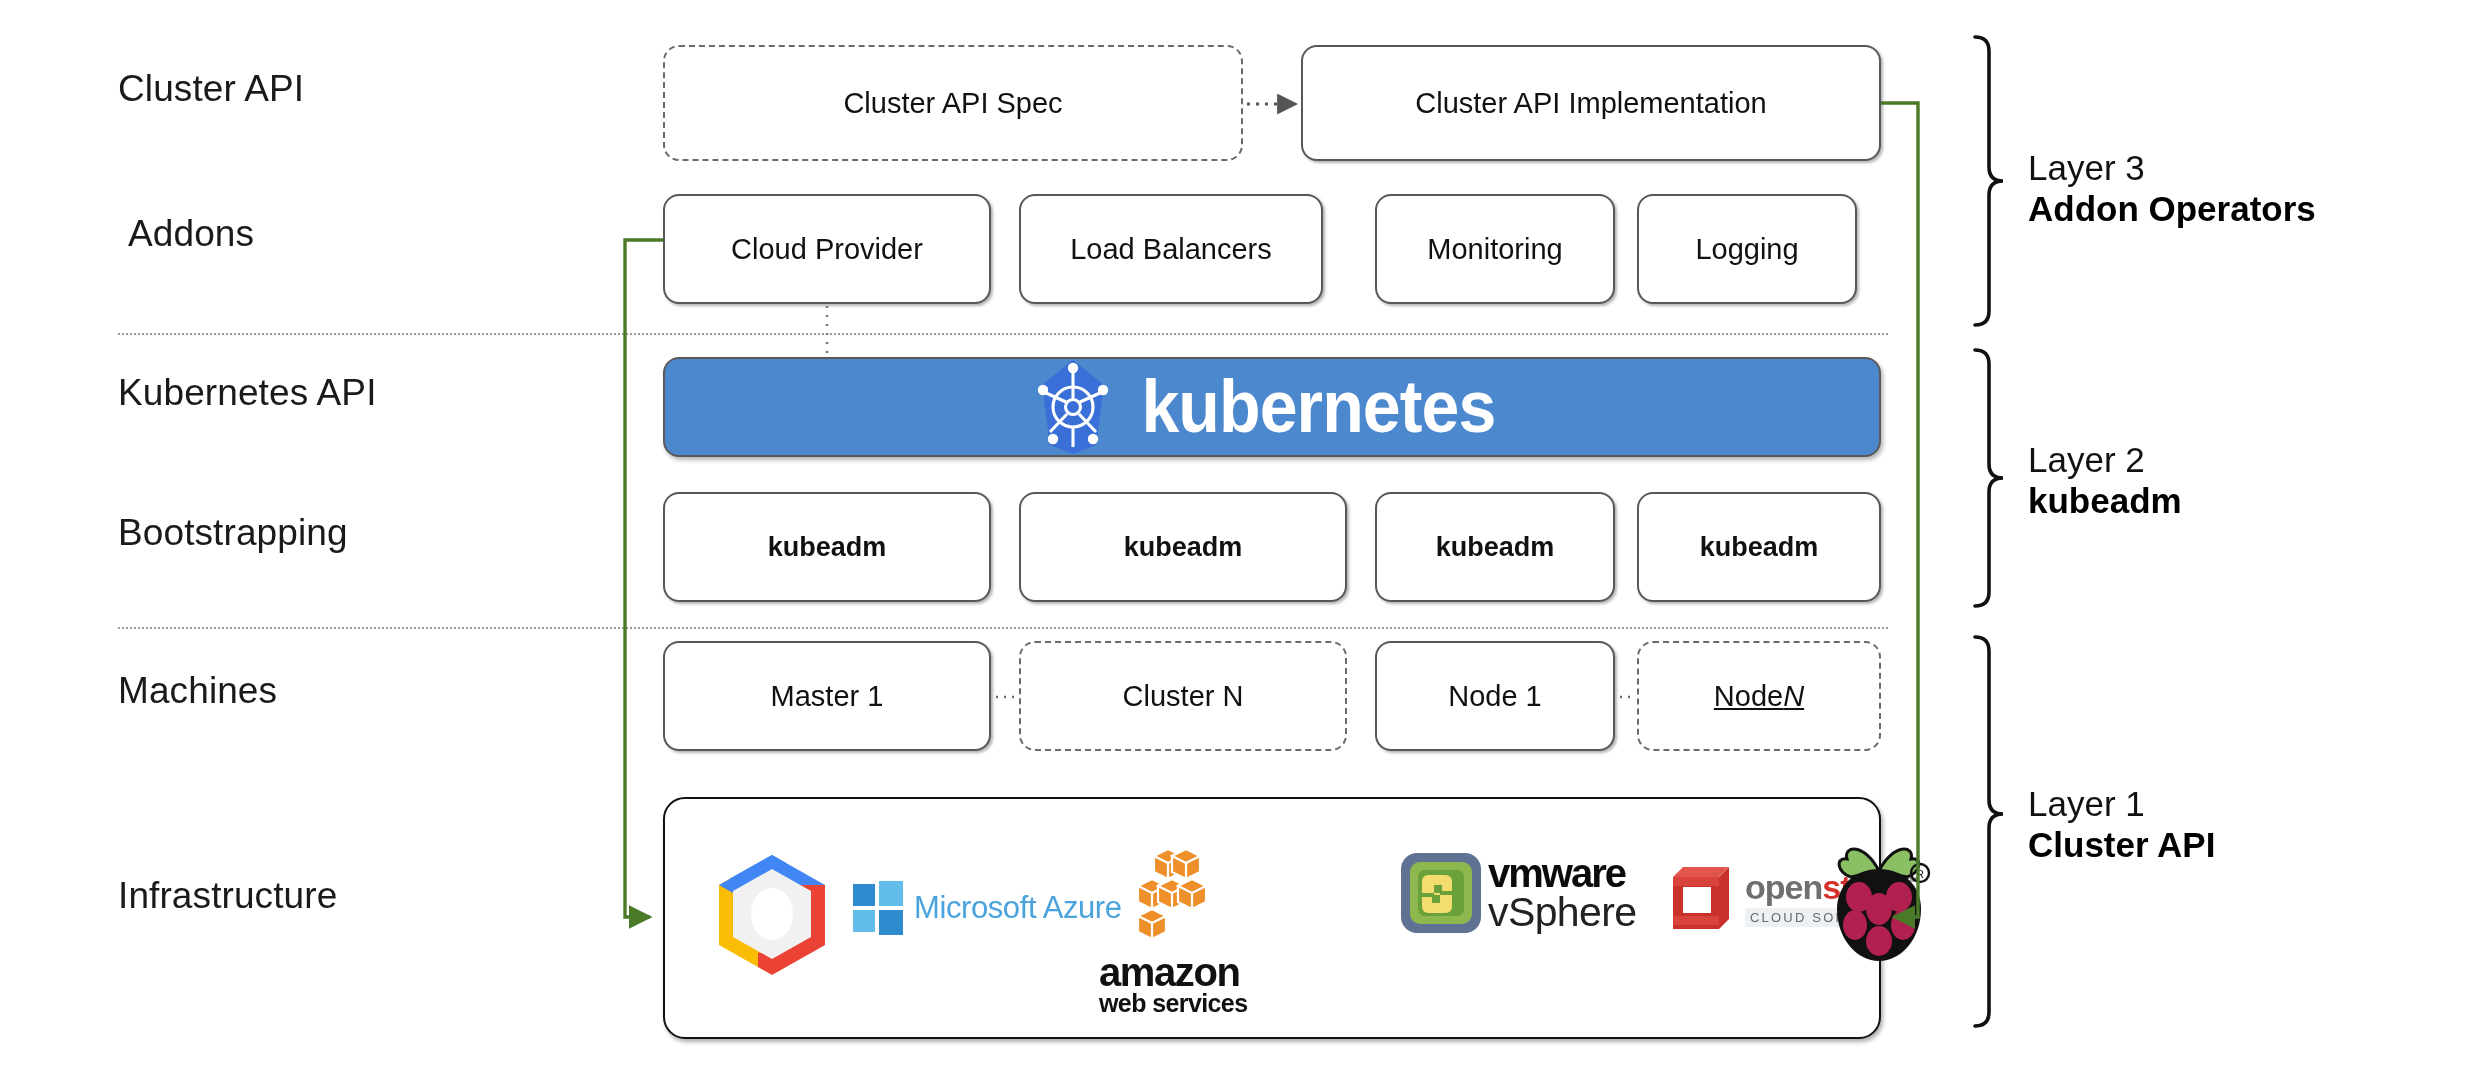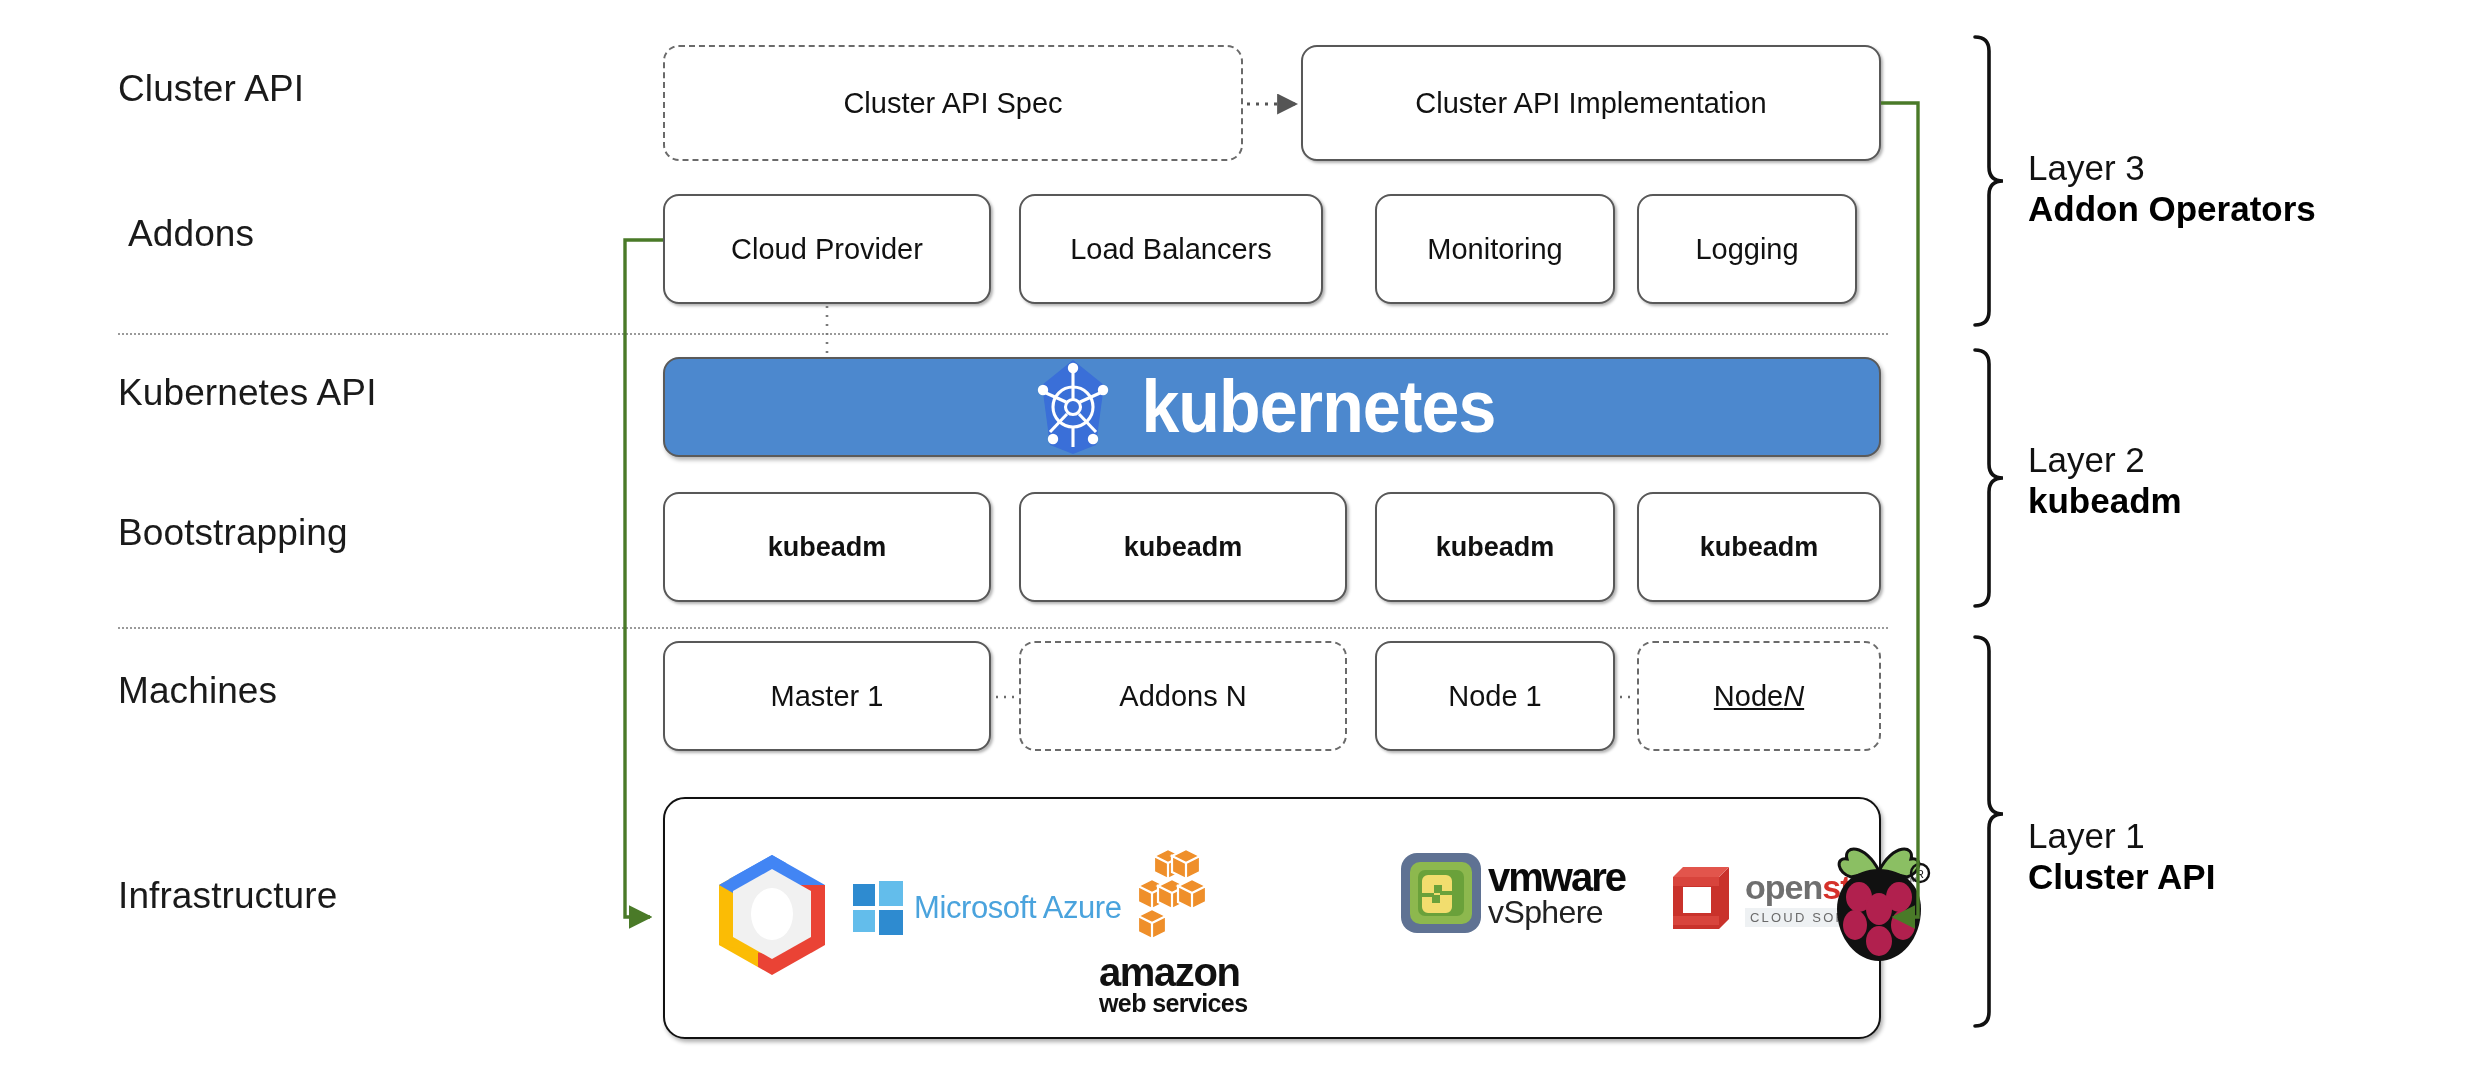"Addons N" div.box { text: Addons -> Cluster }
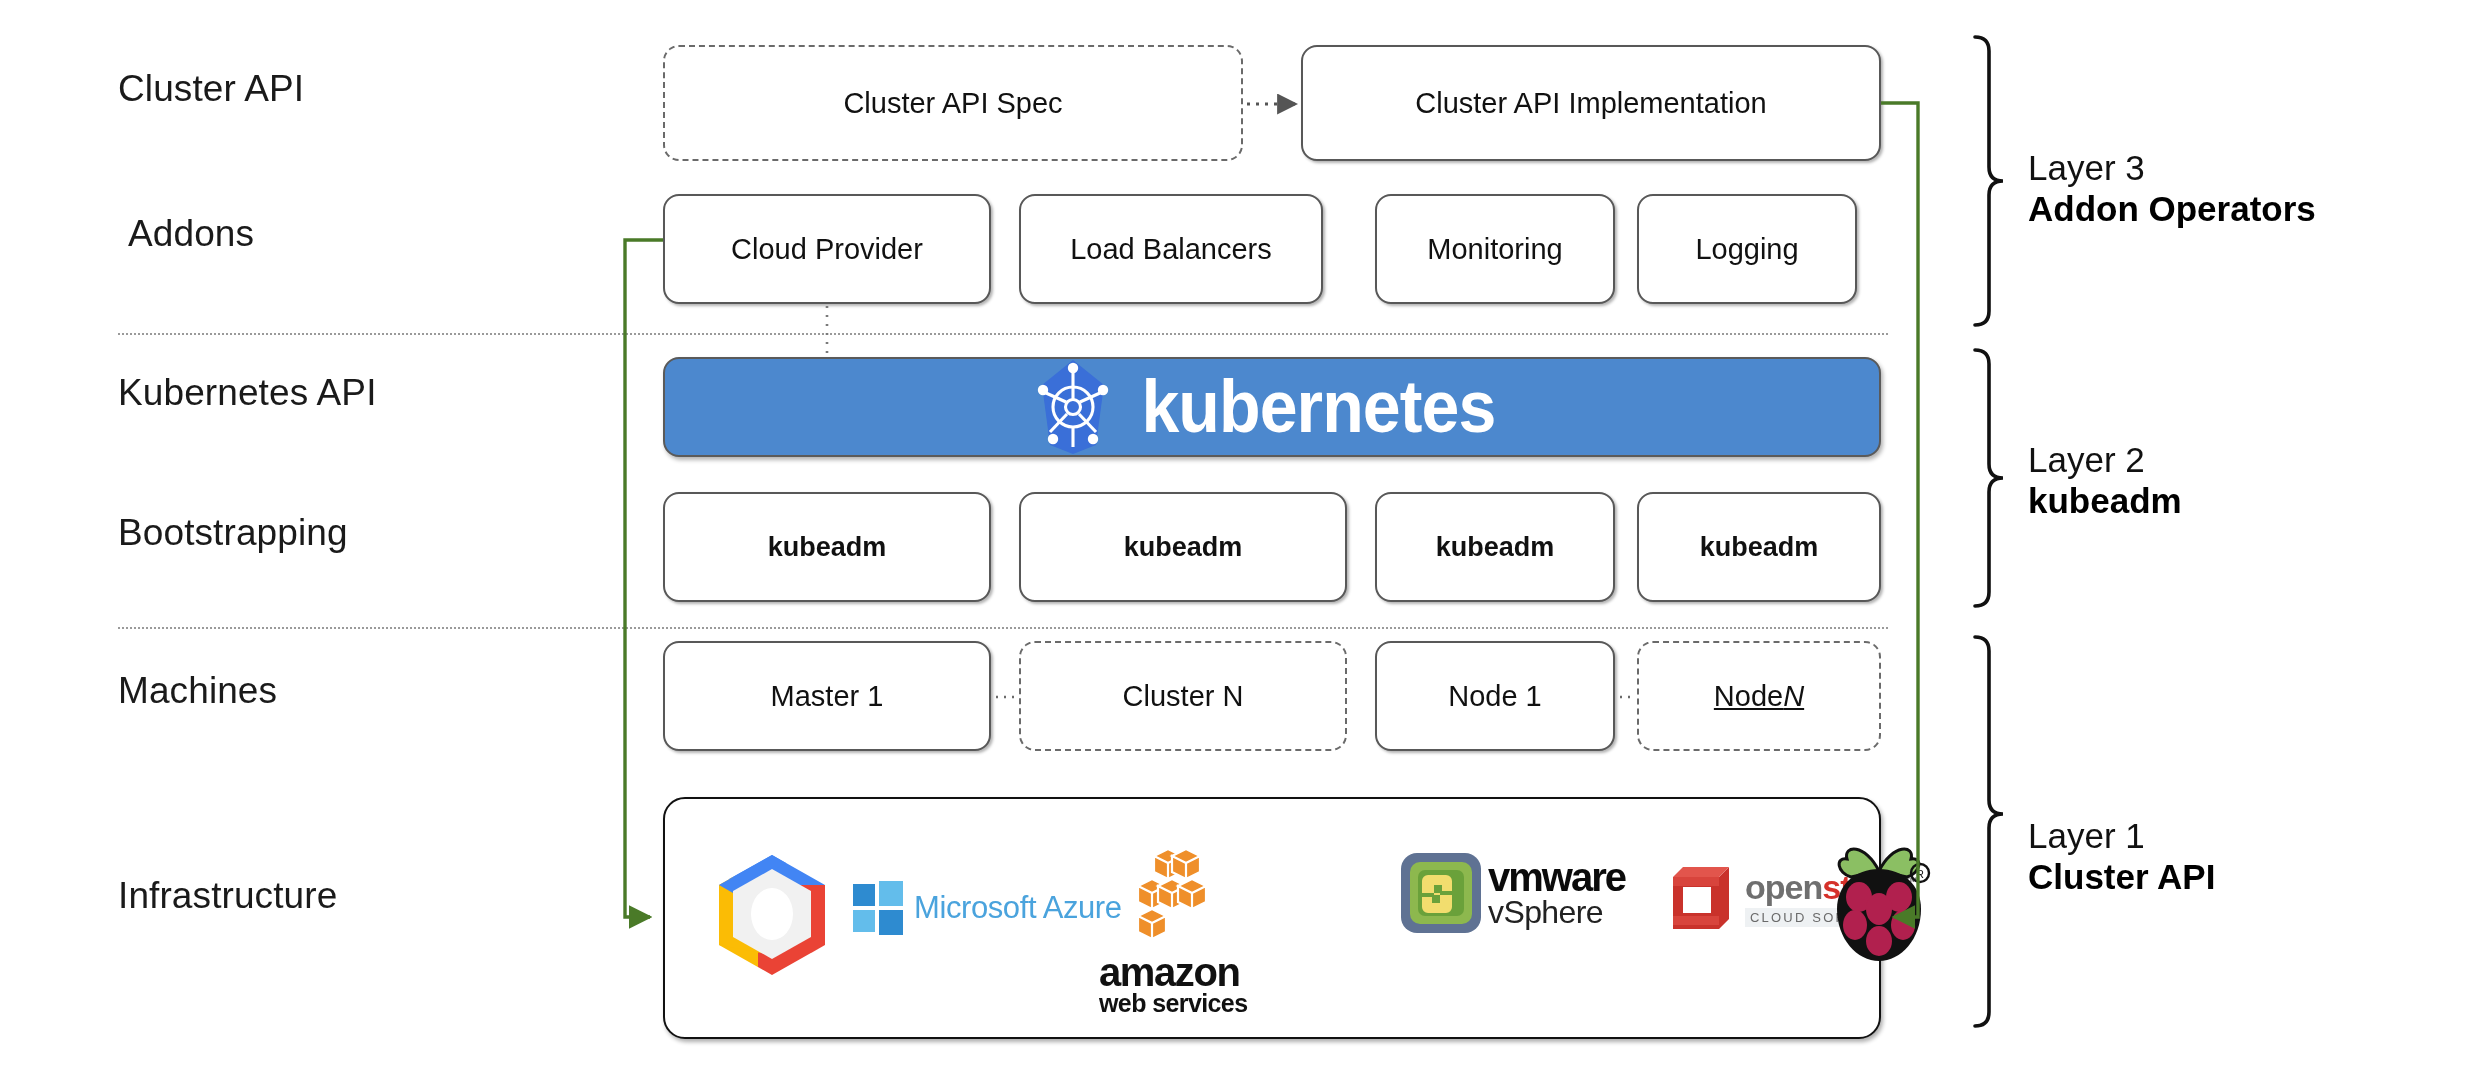"Layer 1" div.layer-label { top: 816px -> 784px }
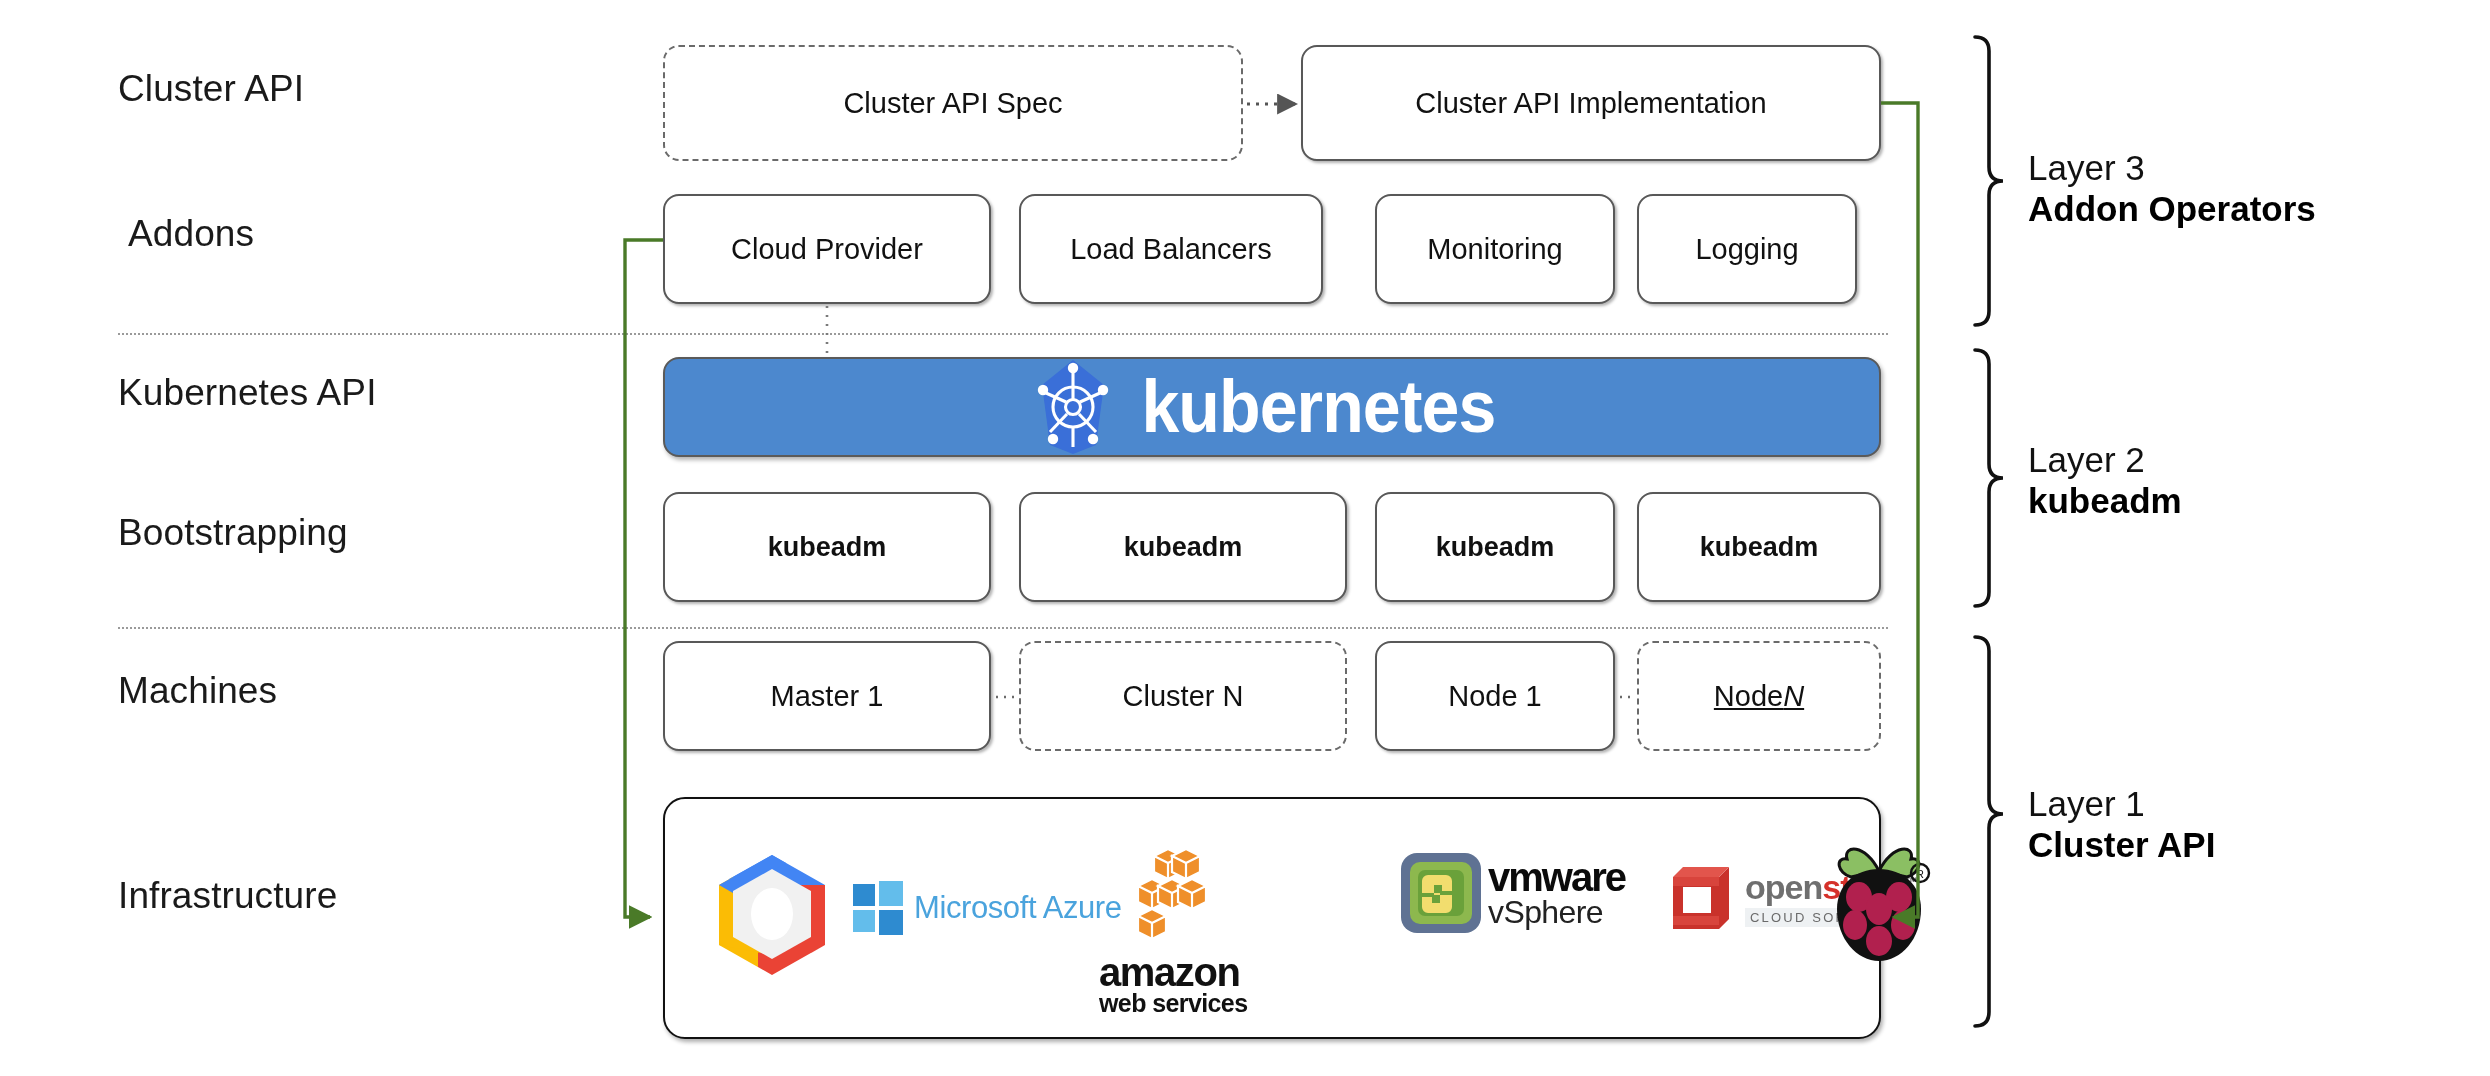"vSphere" .vm-sphere { font-size: 32px -> 41px }
